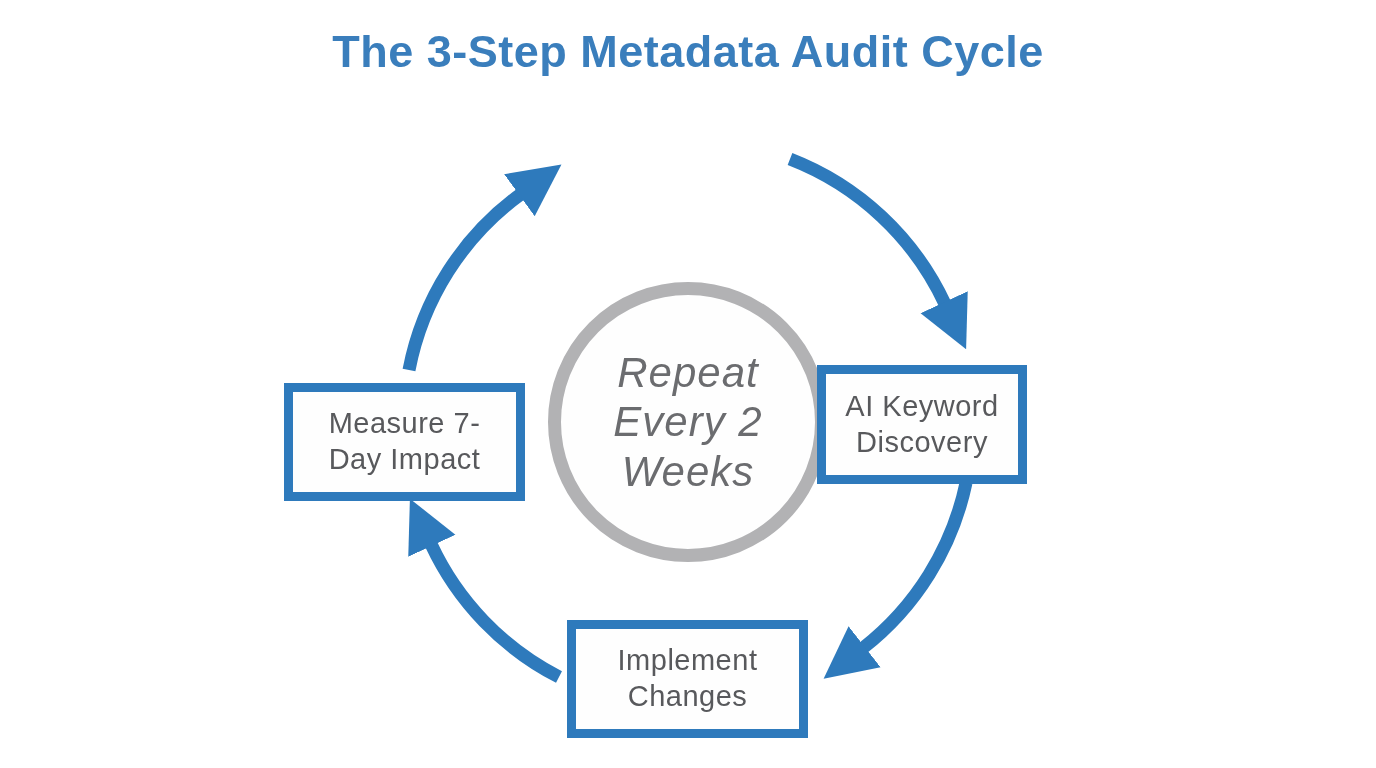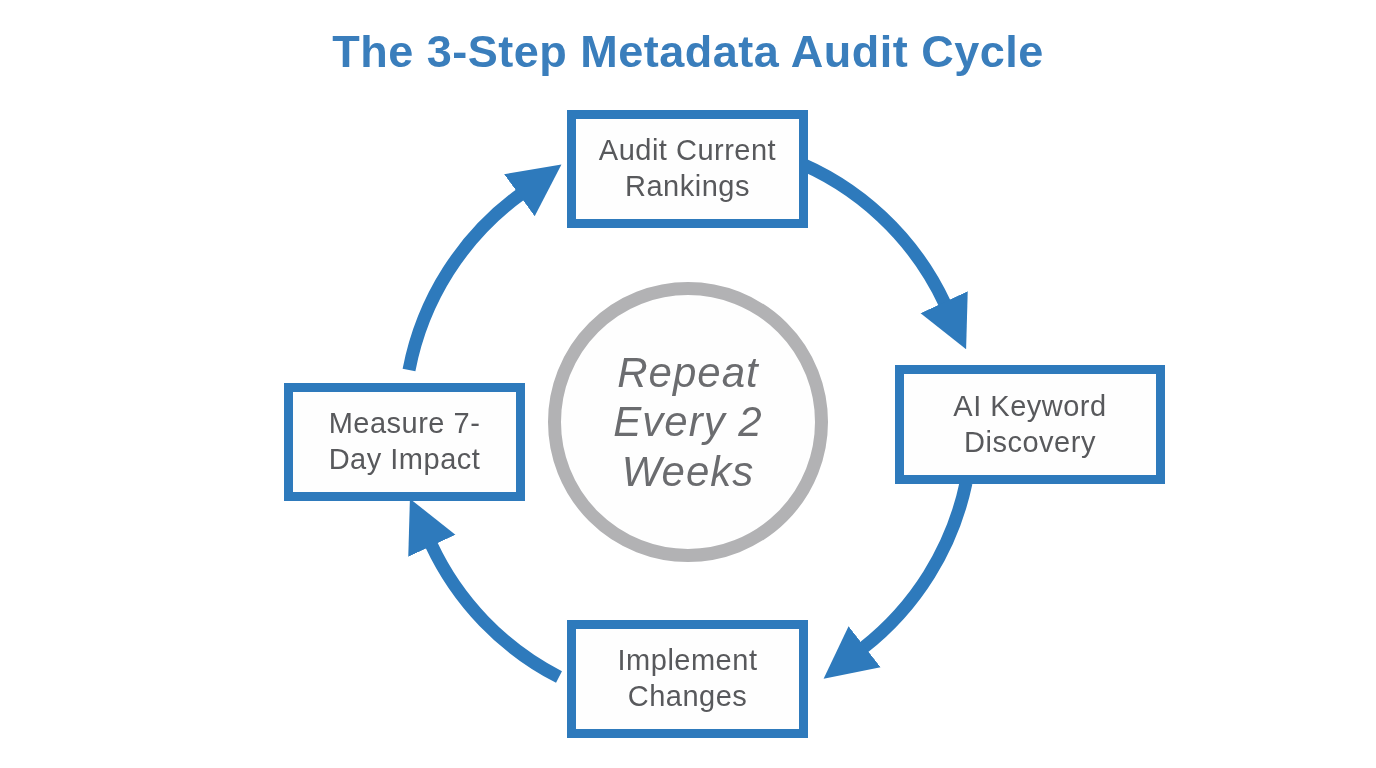"Audit Current" div.step-box { html: <div> <span>Audit Current Rankings</span> </div> -> none }
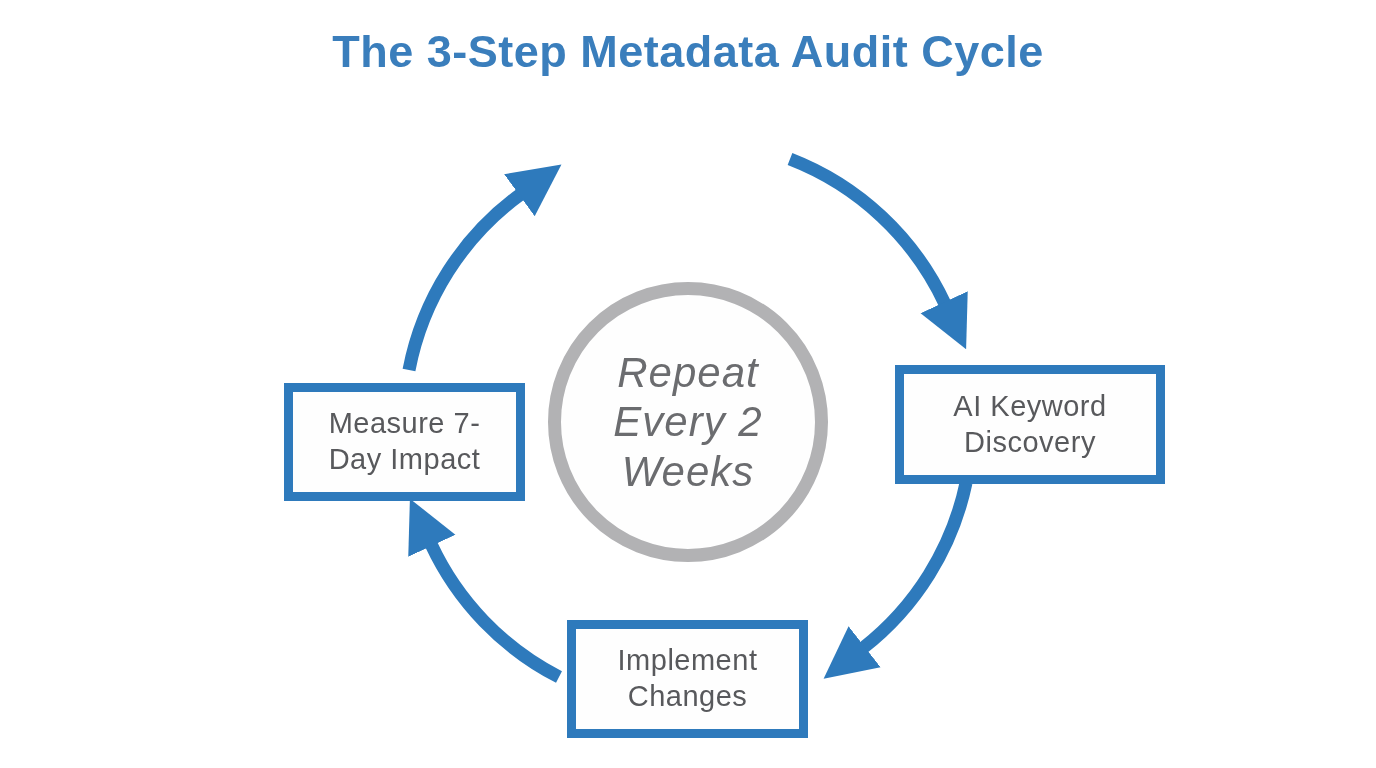"AI Keyword" .step-right { left: 895px -> 817px; width: 270px -> 210px }
